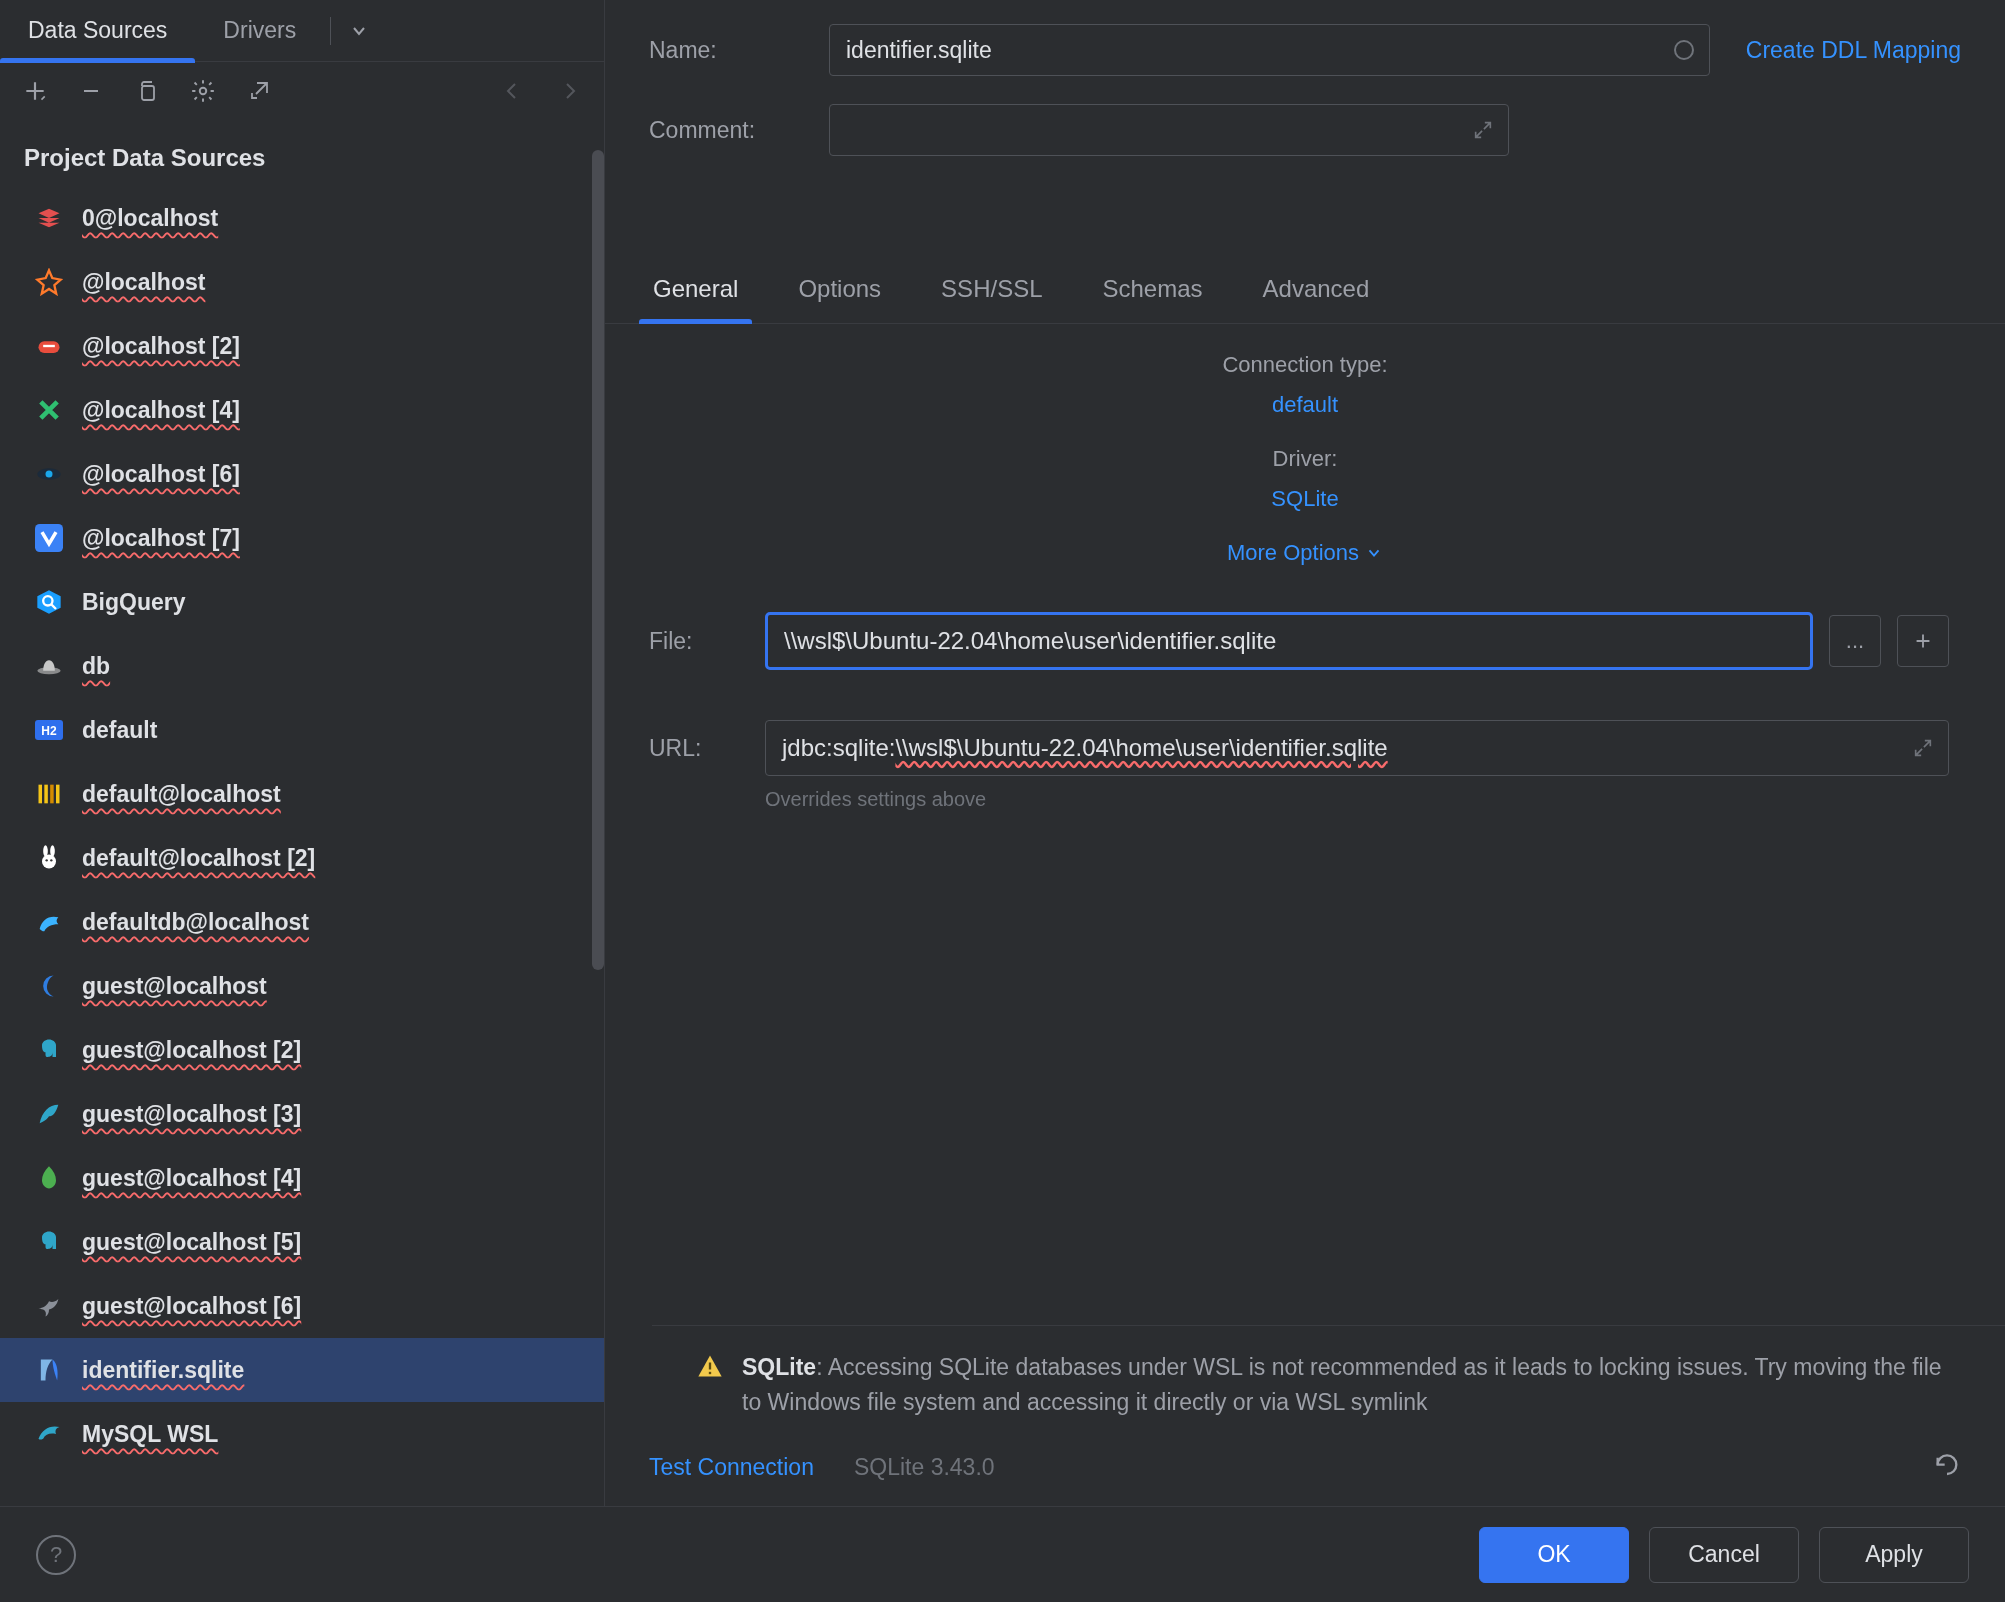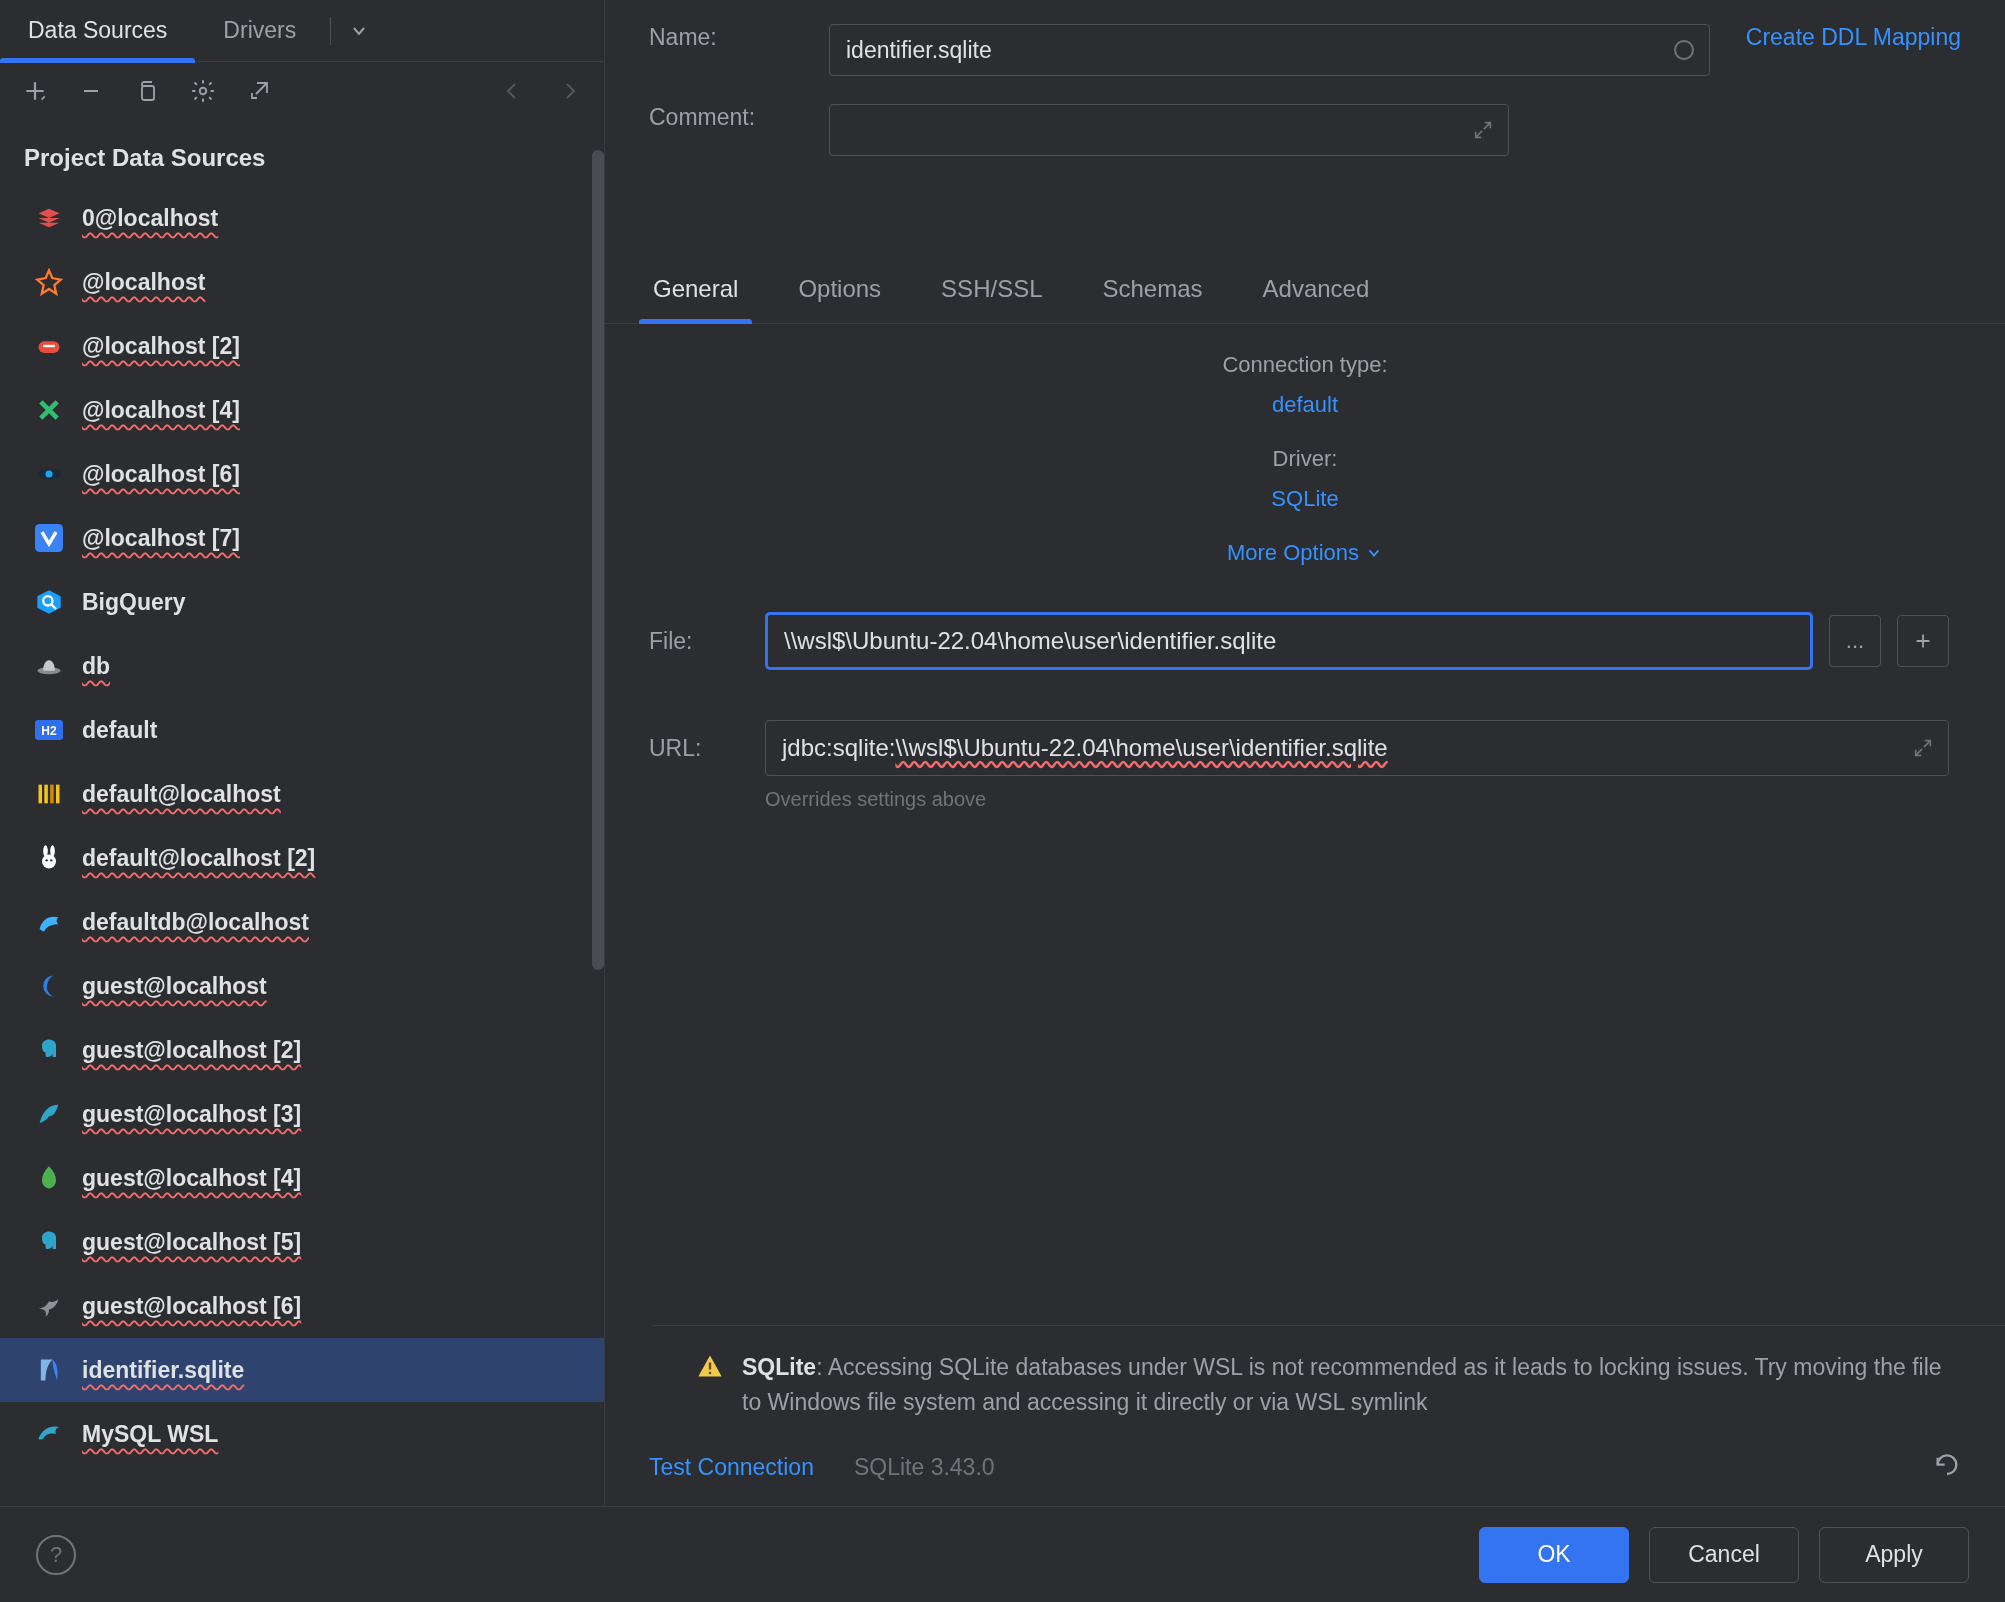"Name:" .form-row { align-items: none -> center }
